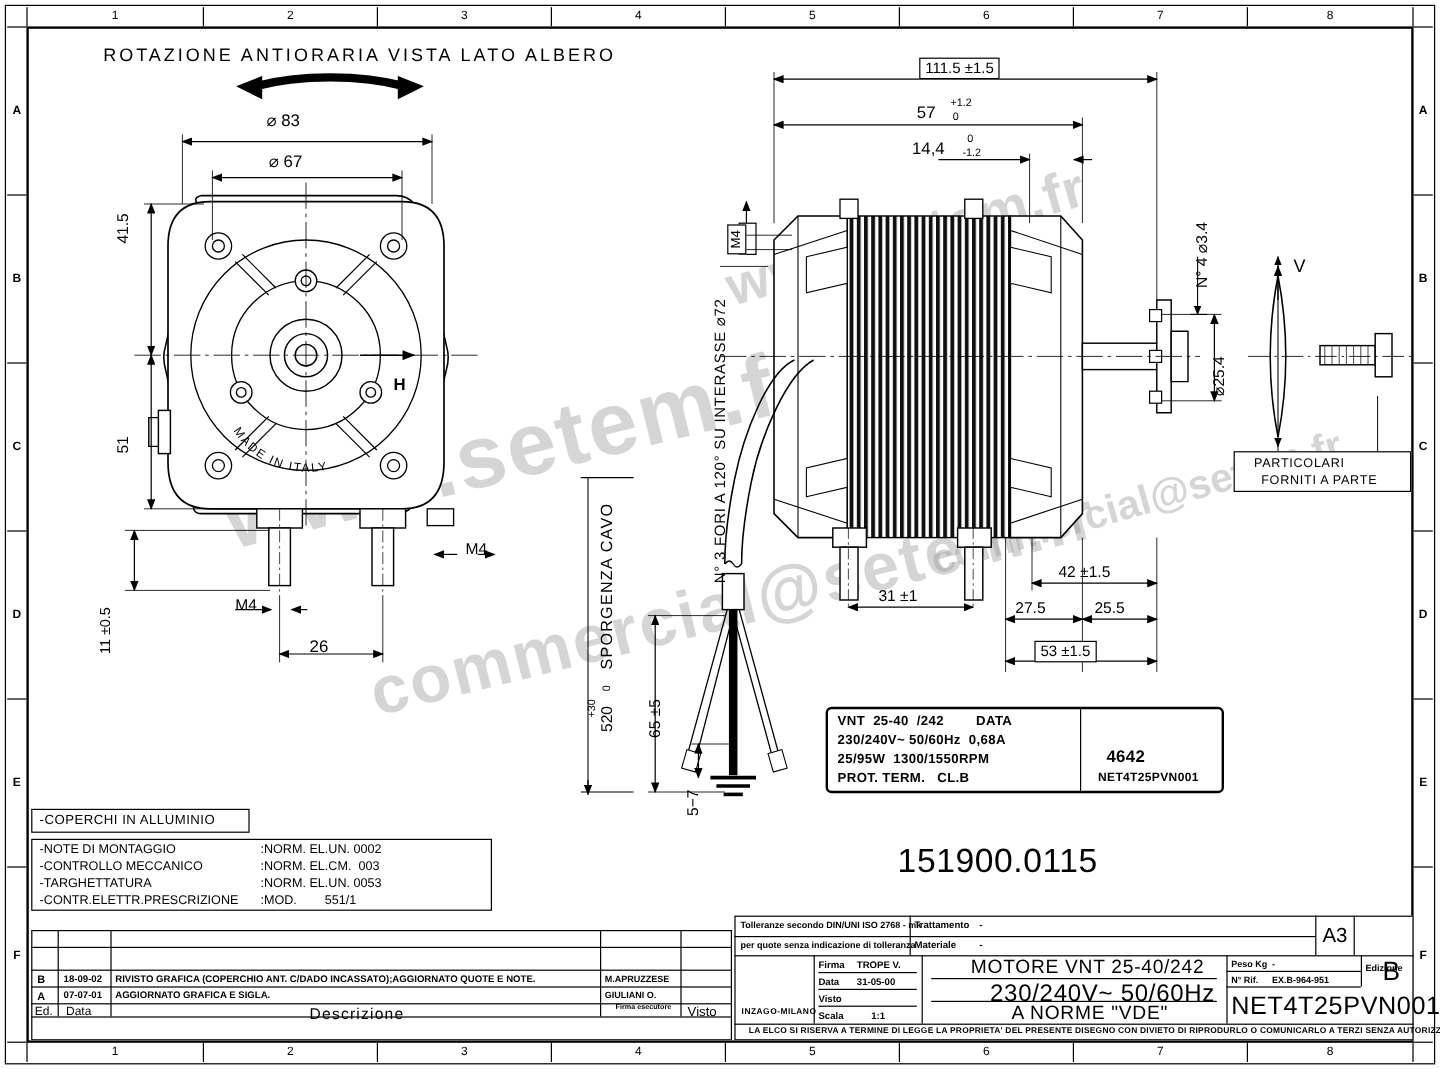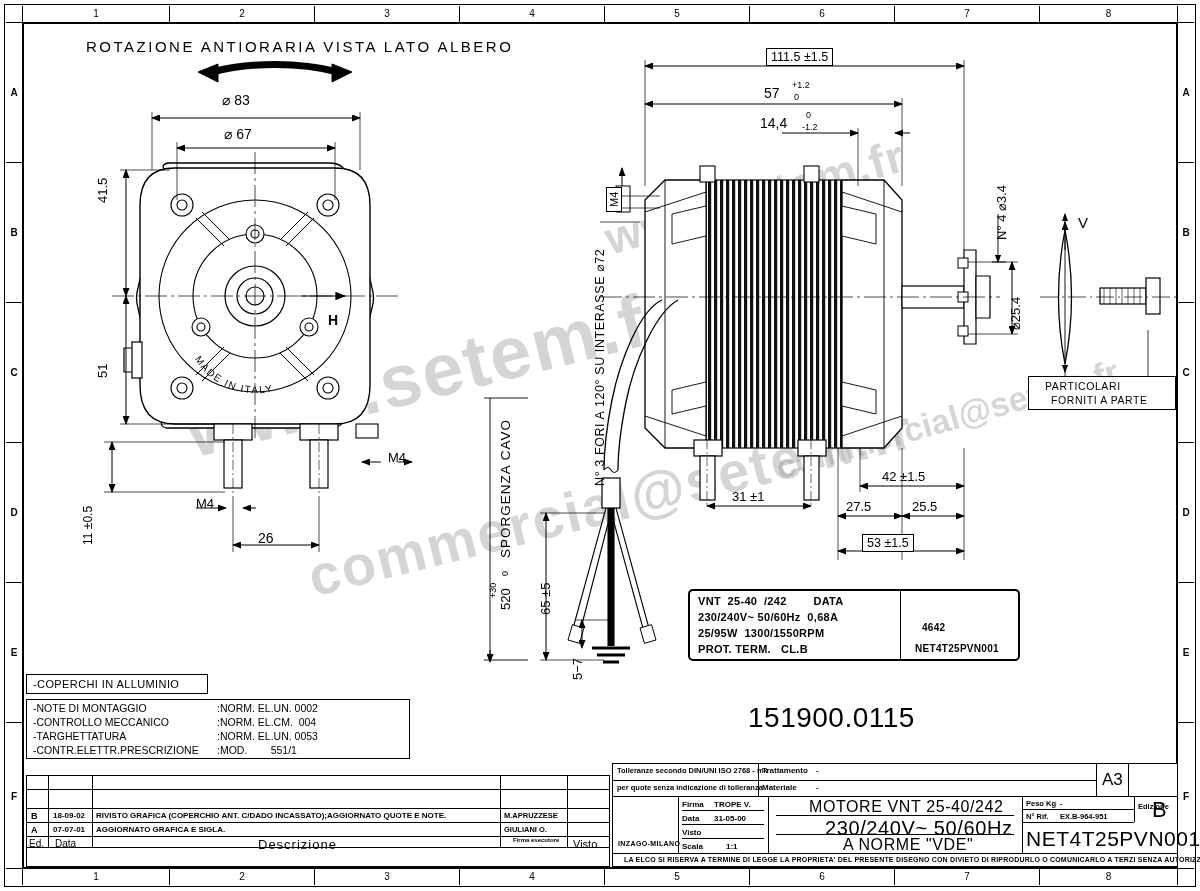"4642" div.np { font-size: 10px -> 14px }
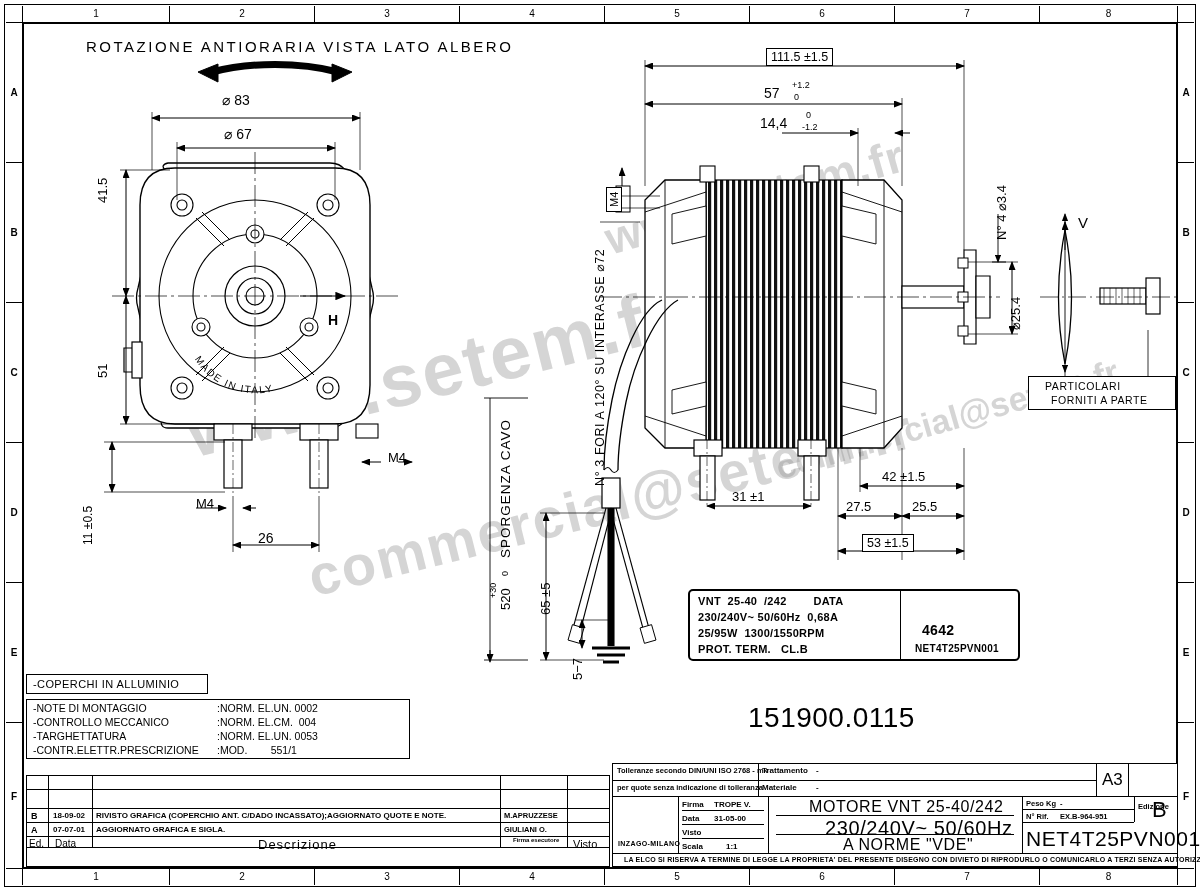":NORM. EL.CM. 004" div.nl { text: 004 -> 003 }
